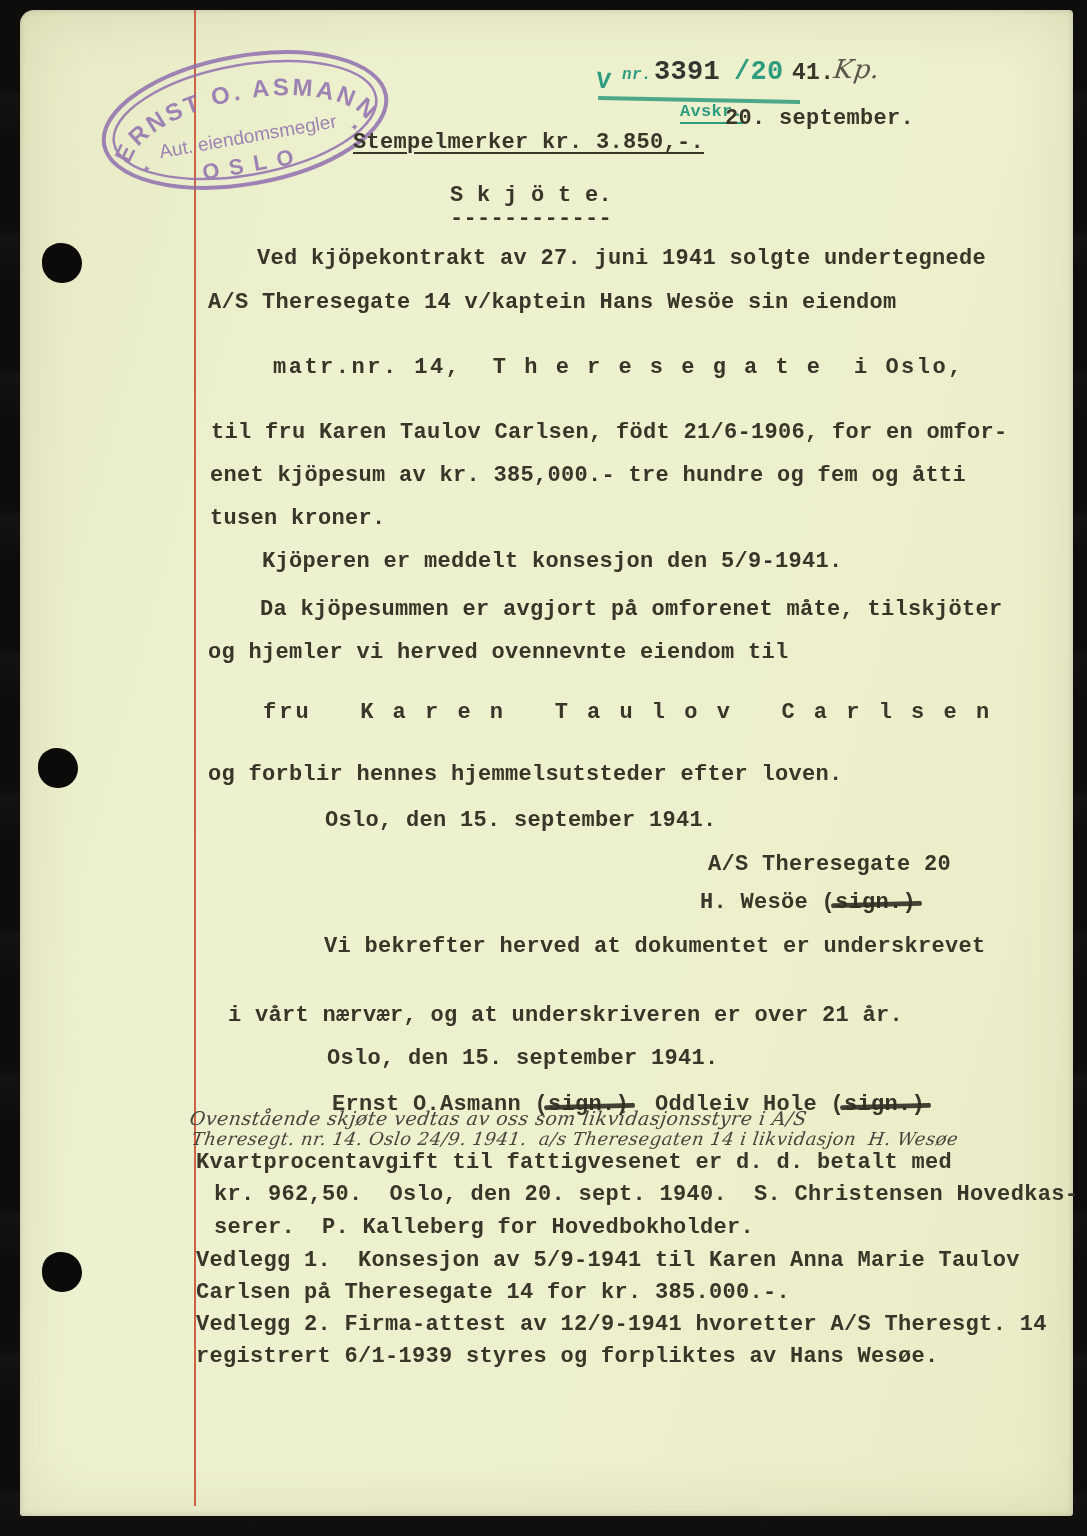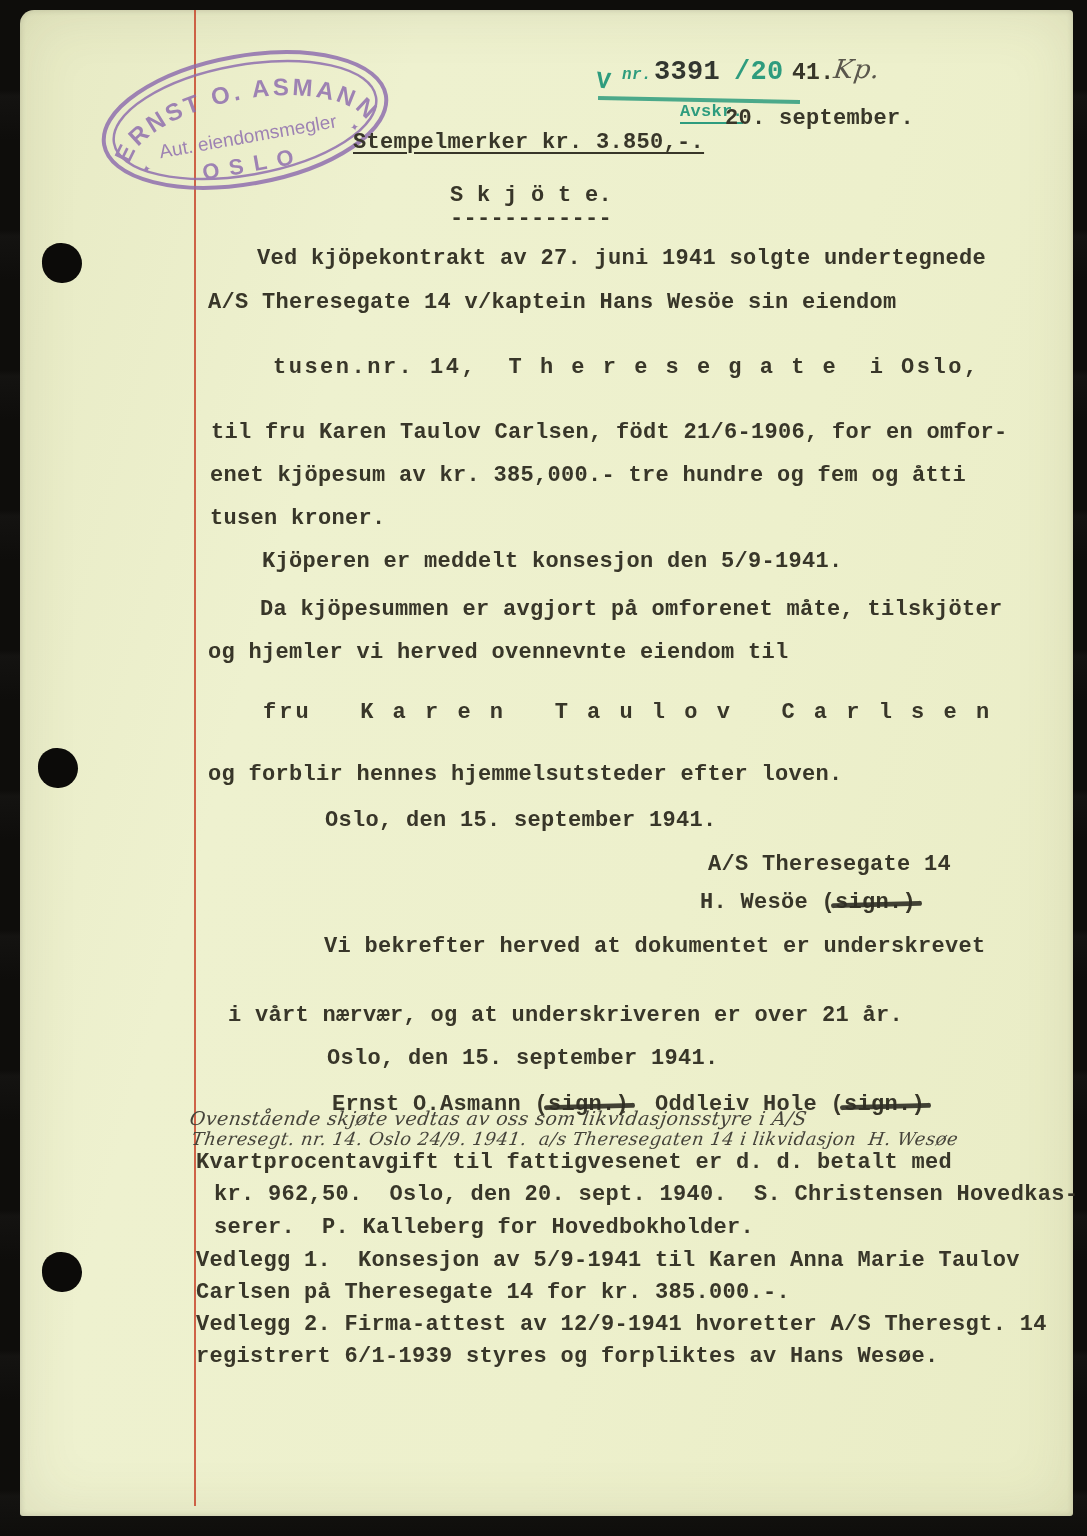"tusen.nr. 14, T h e" div.tw { text: tusen.nr -> matr.nr }
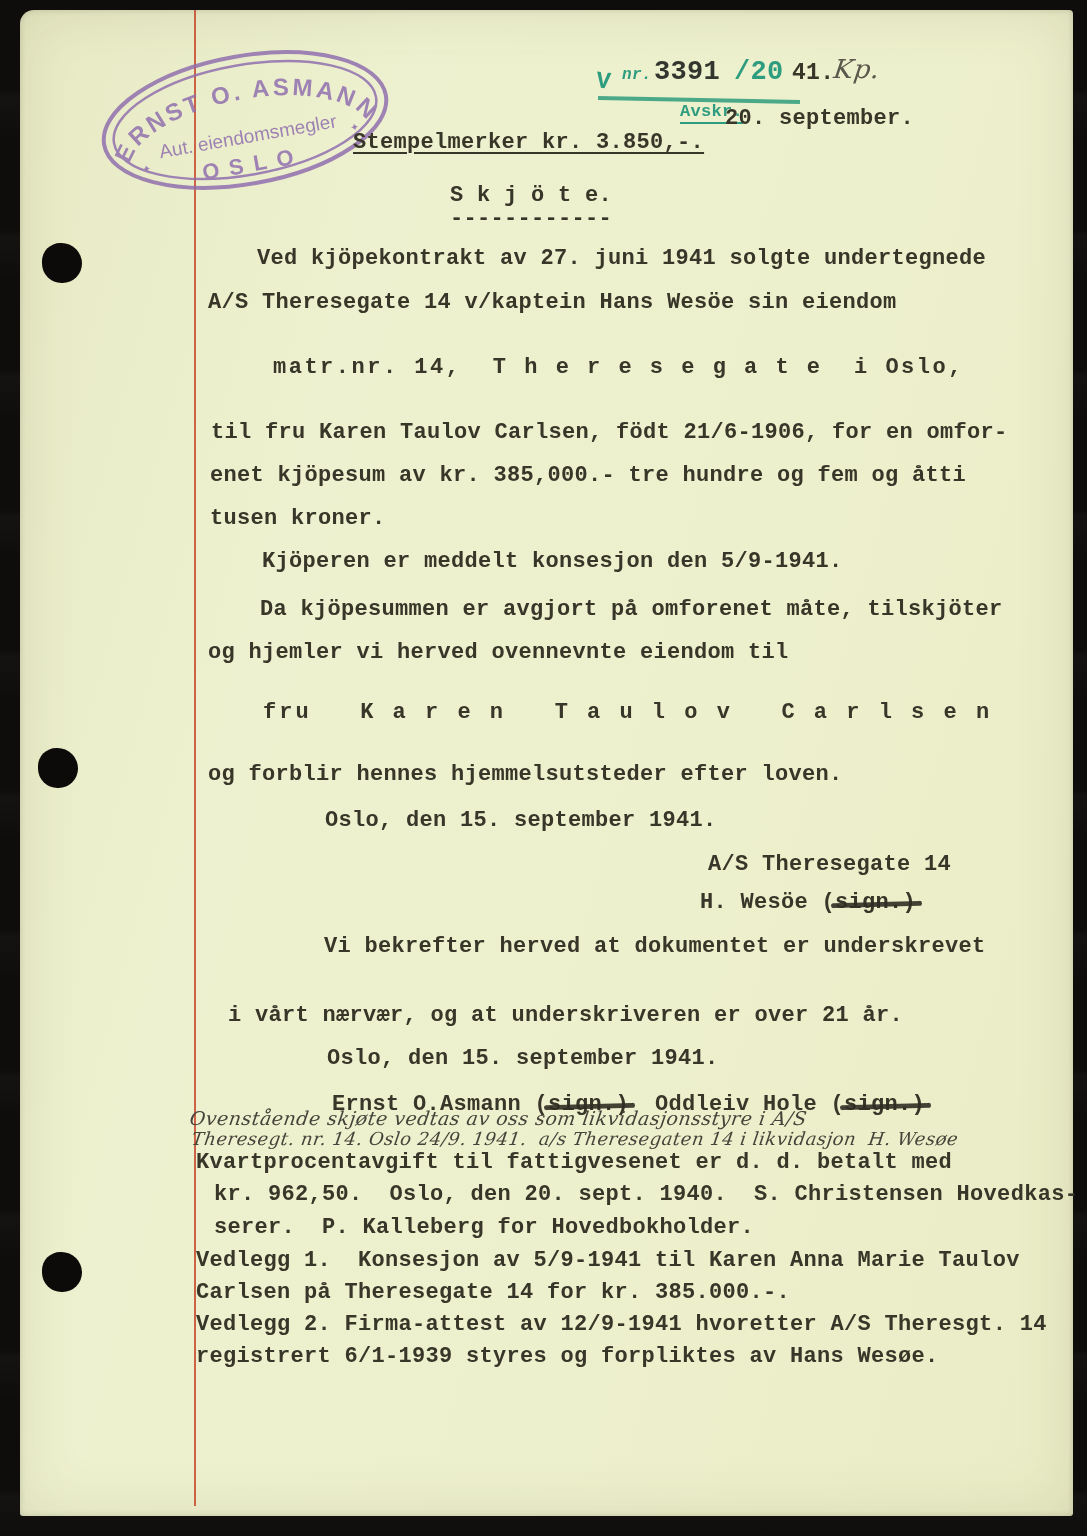"A/S Theresegate 14" div.tw { text: 14 -> 20 }
